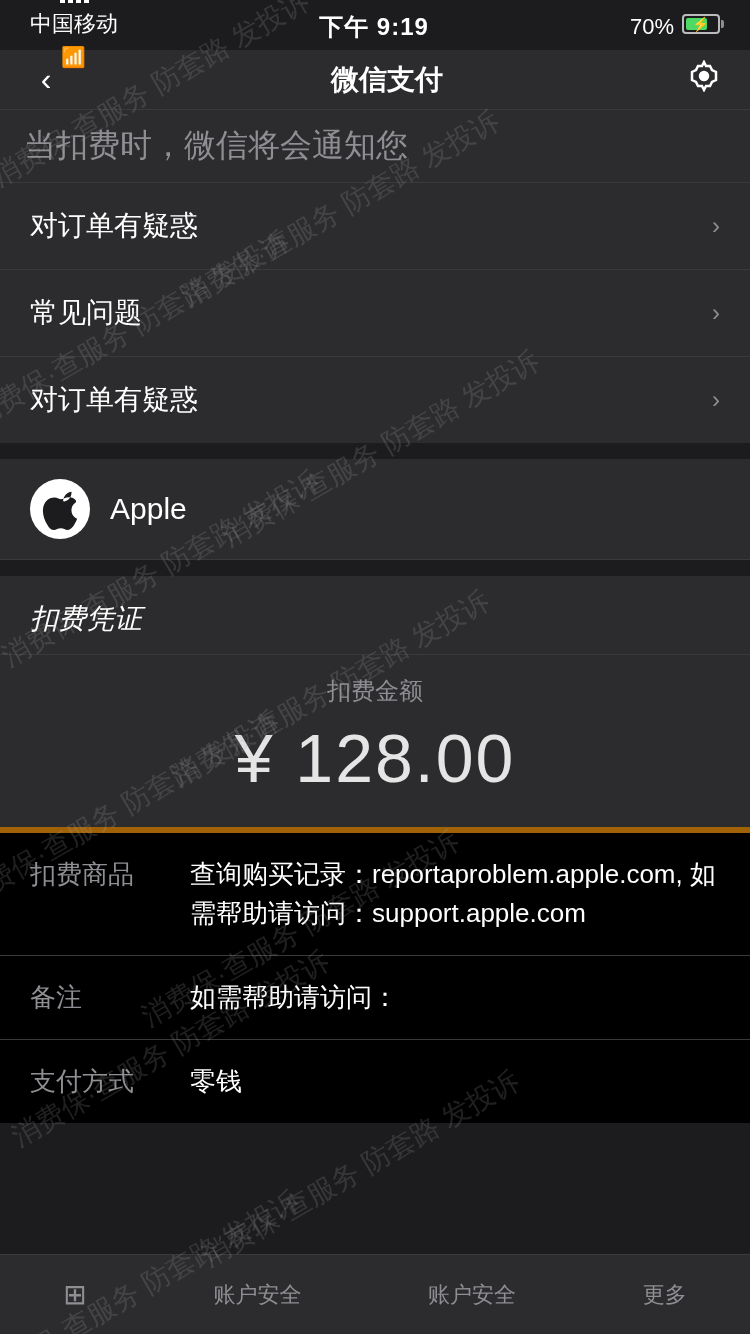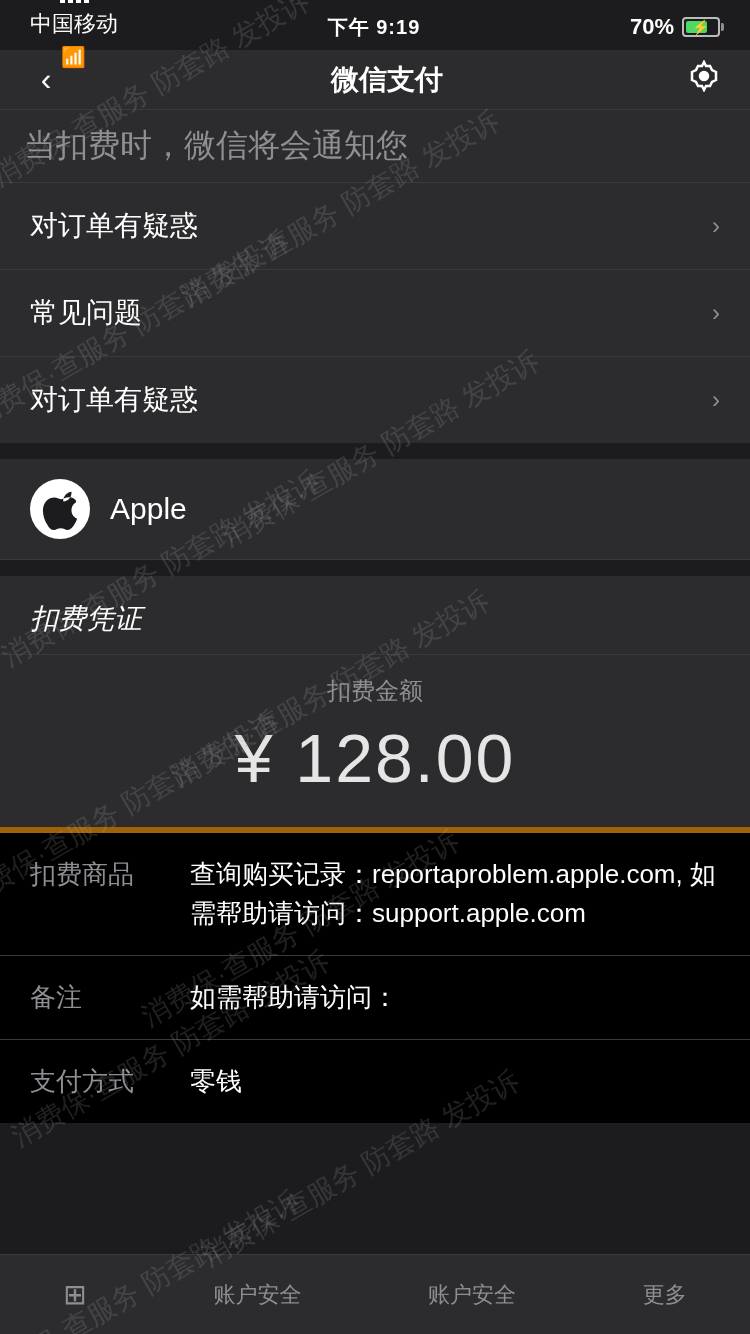"下午 9:19" .status-center { font-size: 20px -> 24px }
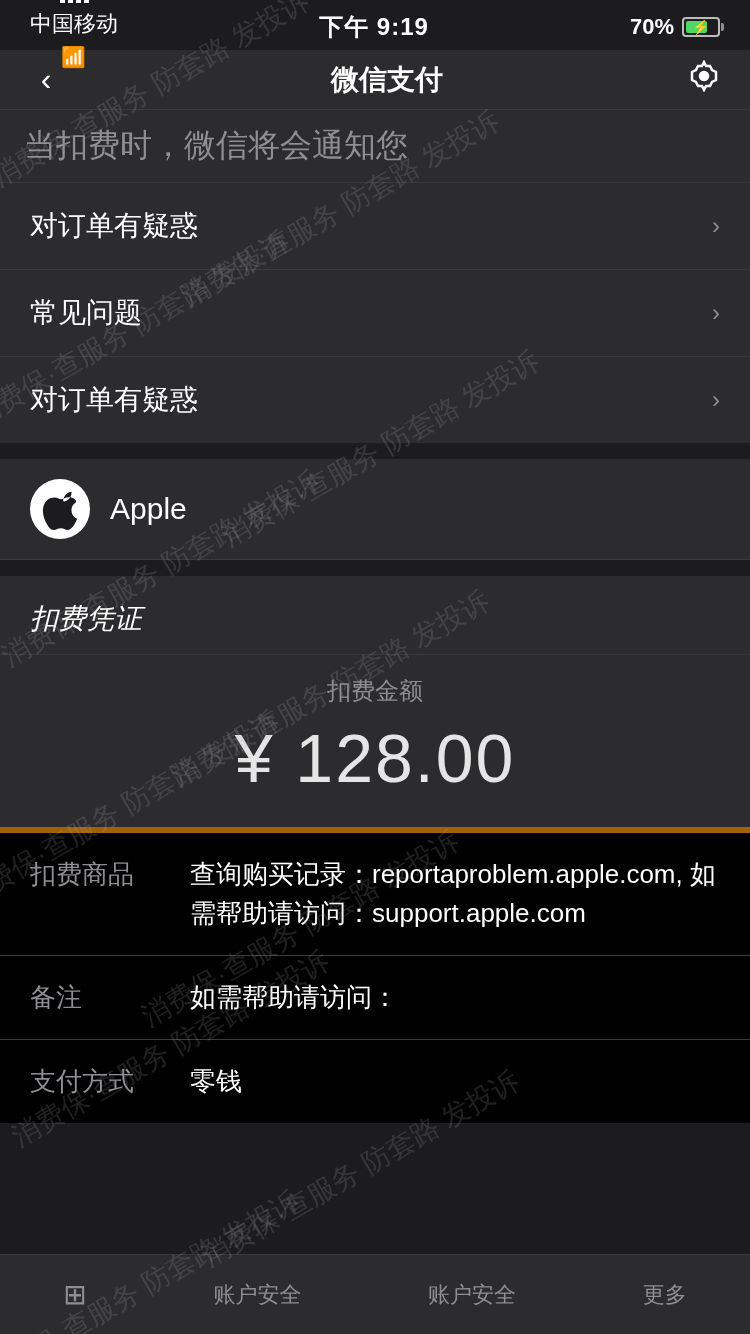"70%" .status-right { align-items: center -> flex-start; font-weight: 700 -> 400 }
